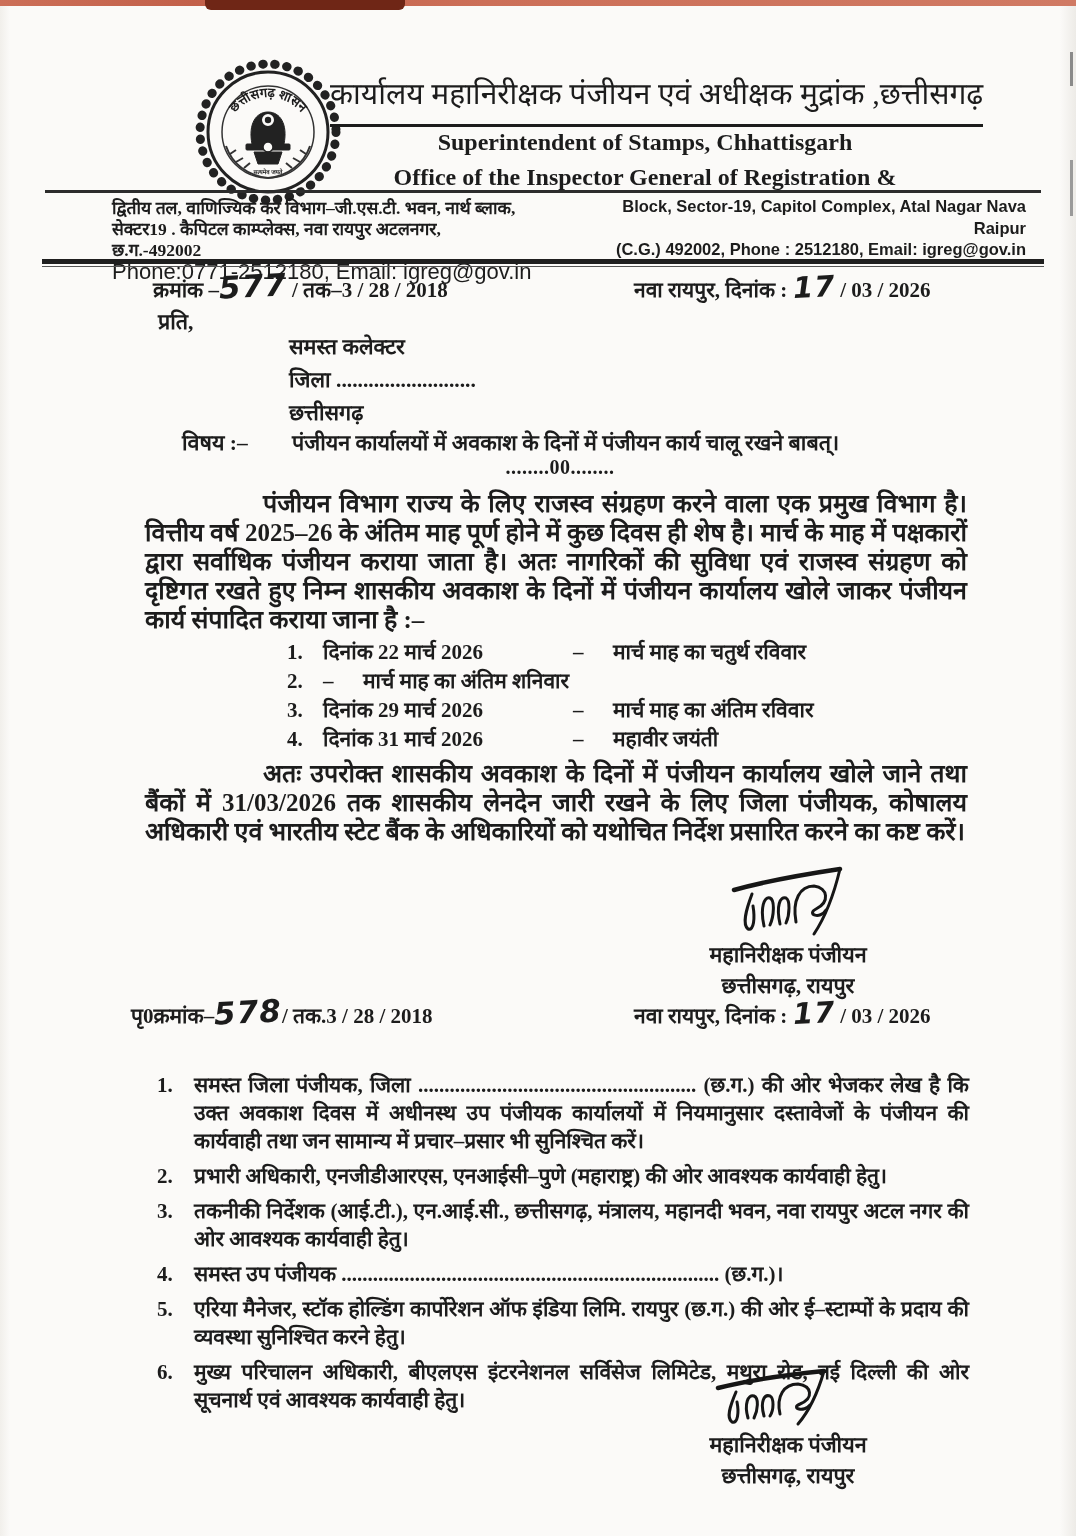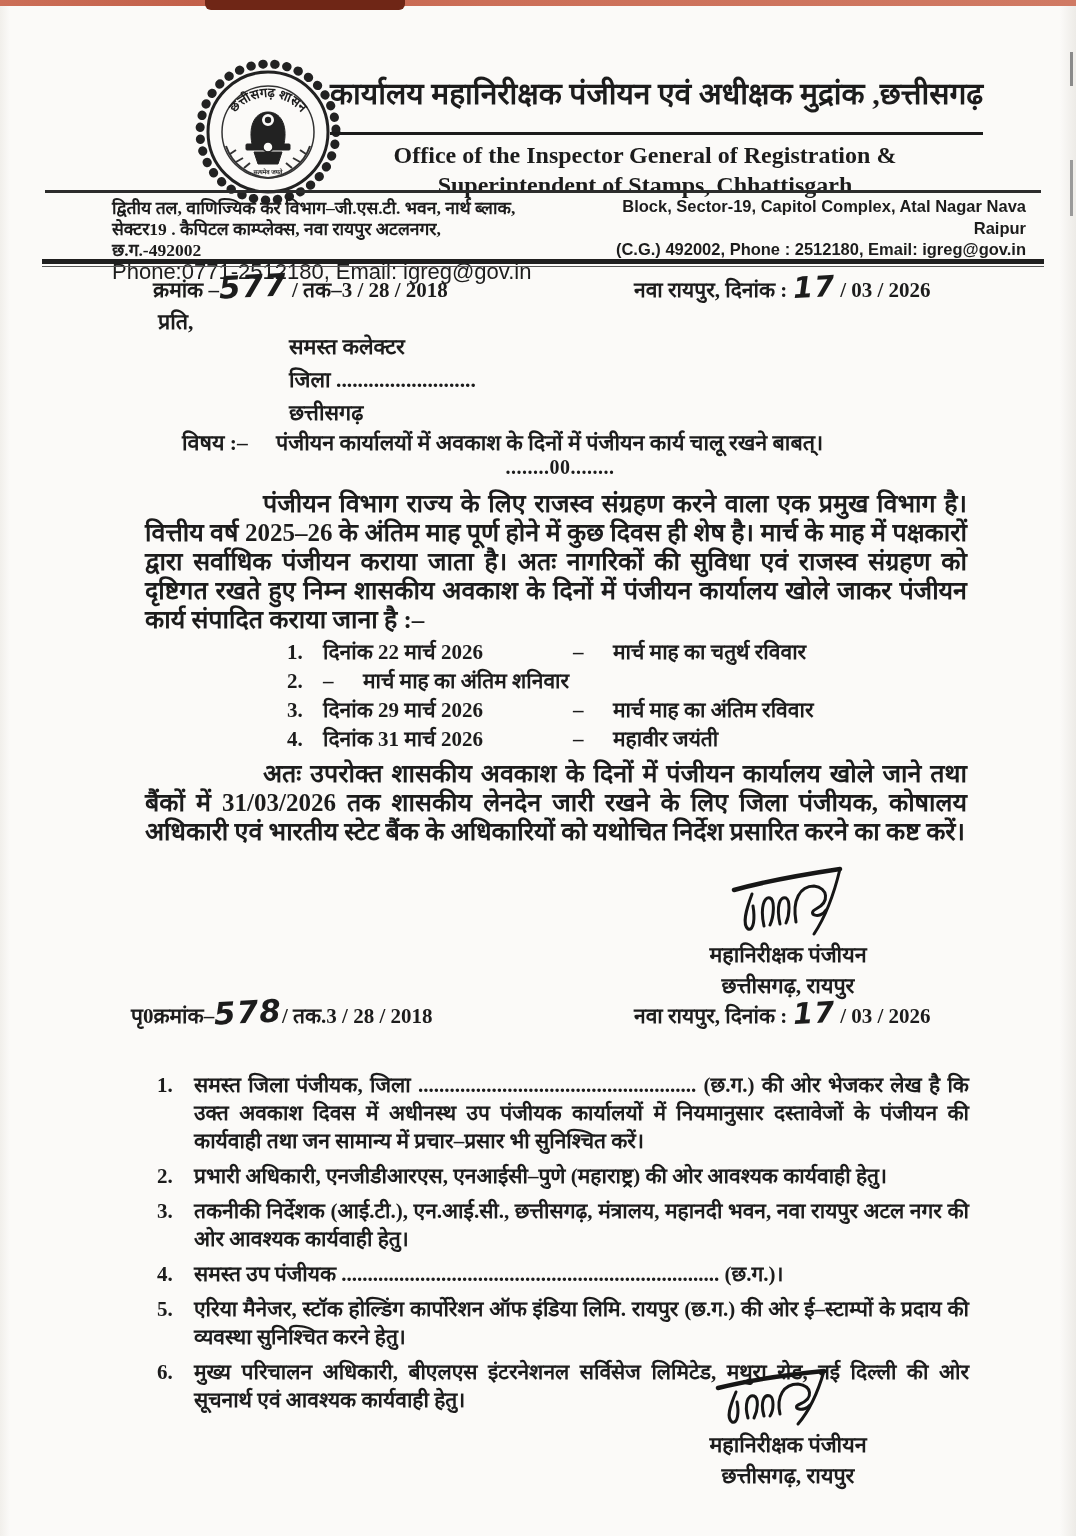"कार्यालय महानिरीक्षक पंजीयन एवं अधीक्षक" .title-hi { font-weight: 700 -> 400; padding-bottom: 20px -> 12px }
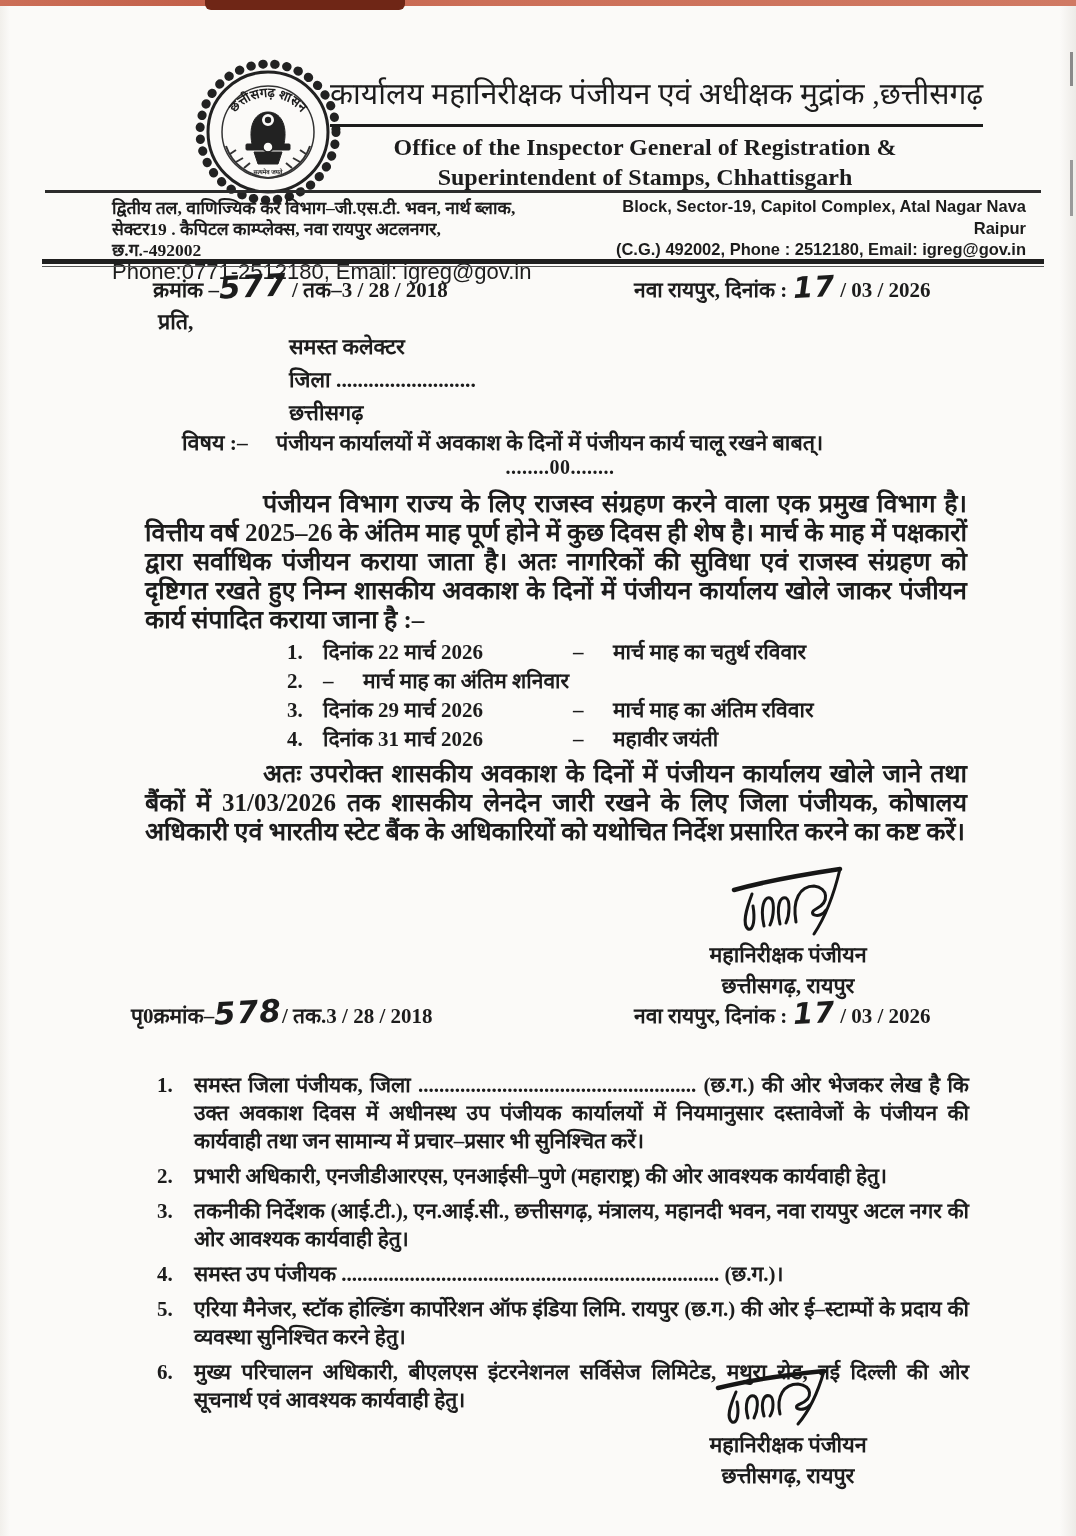"Office of the Inspector General" div.title-en { order: before "Superintendent of Stamps, Chhattisgarh" -> after "Superintendent of Stamps, Chhattisgarh" }
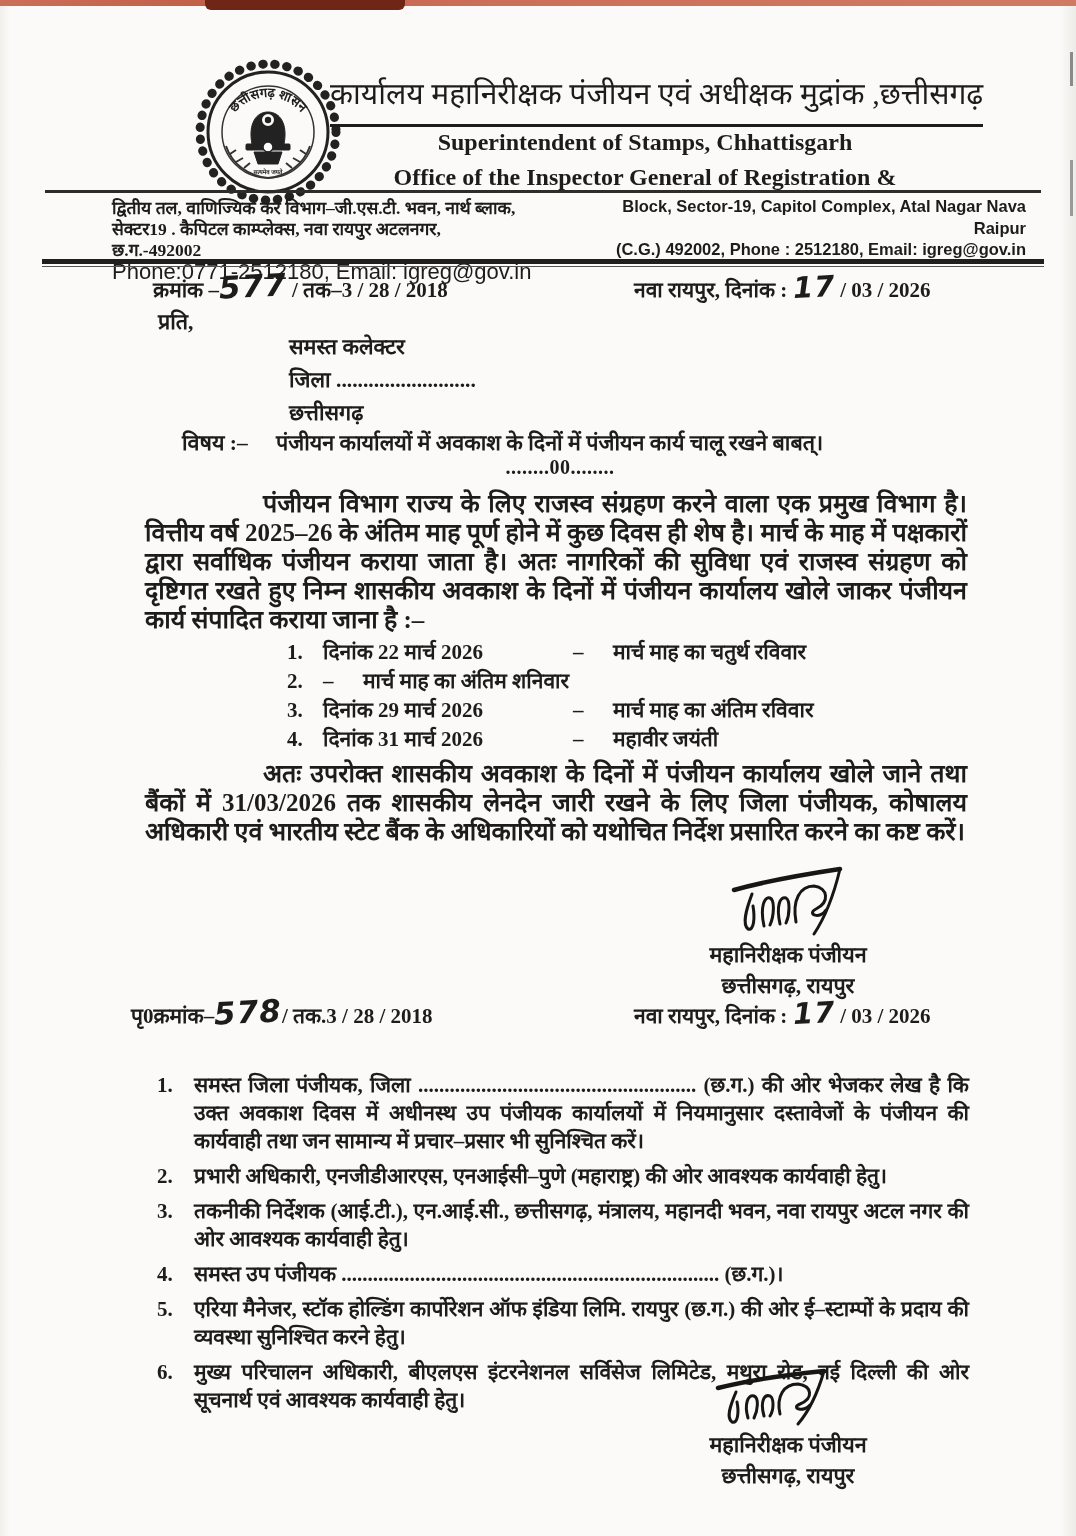"पंजीयन कार्यालयों में अवकाश के" .subject-text { left: 276px -> 292px }
